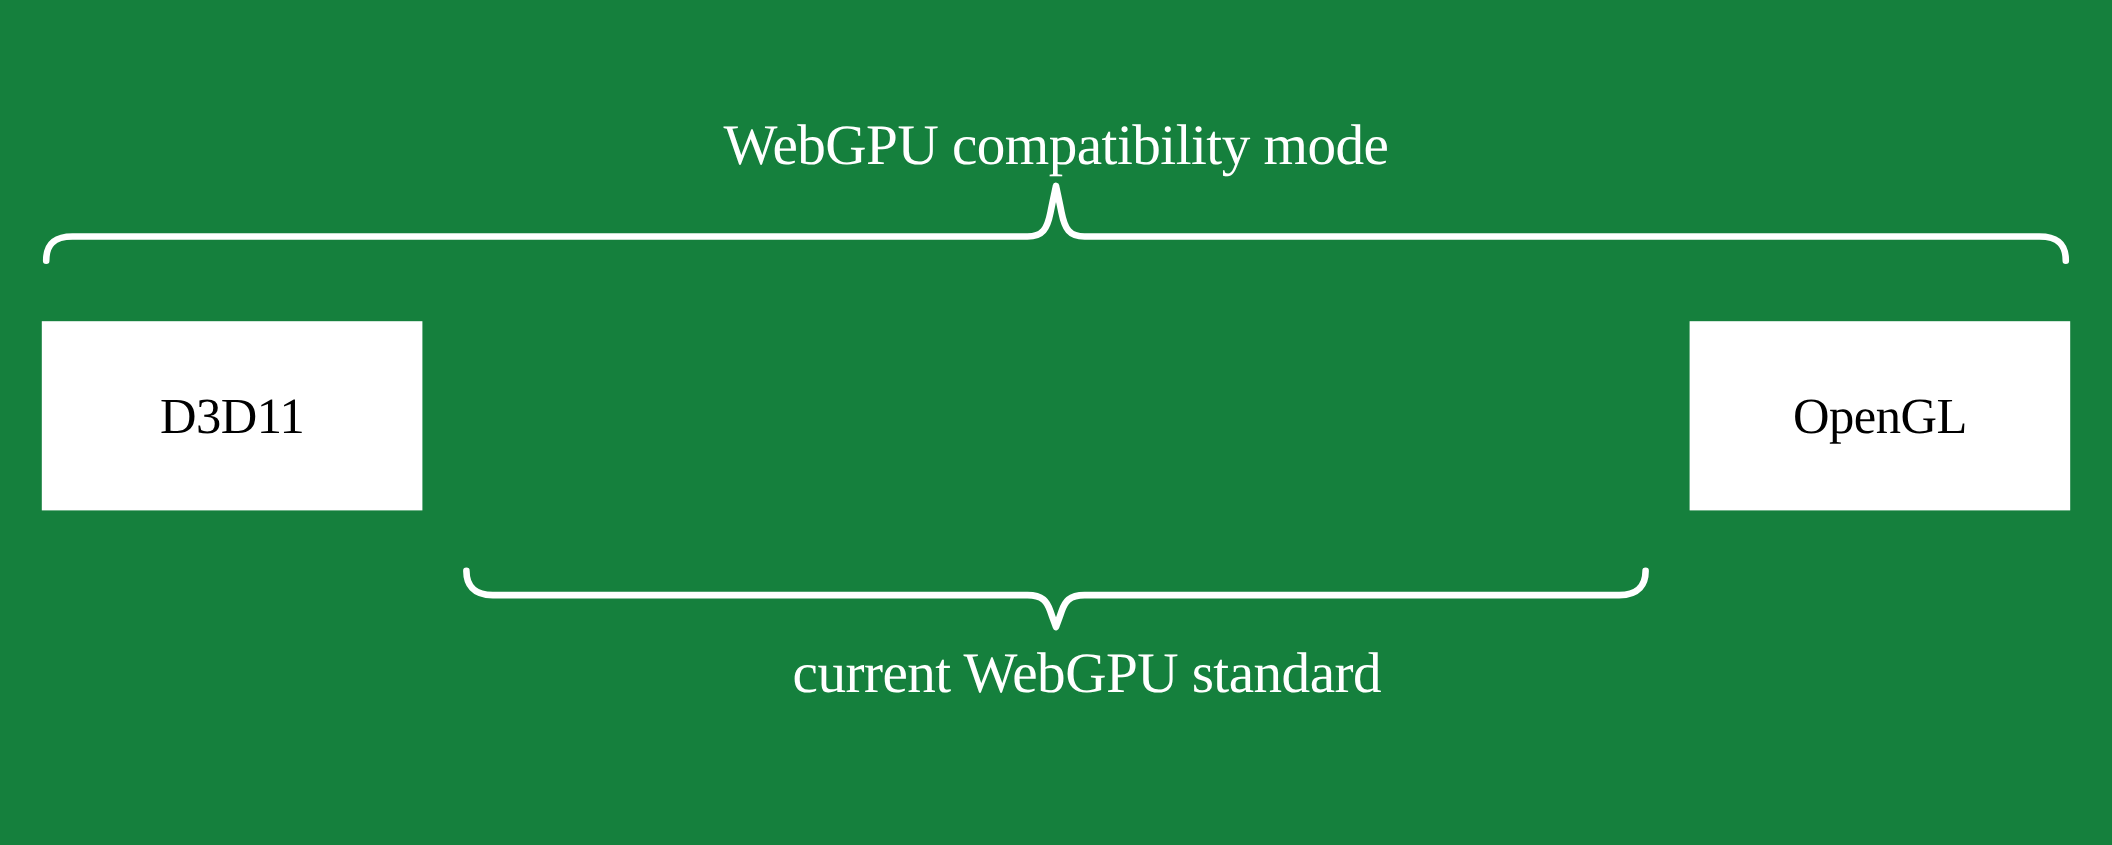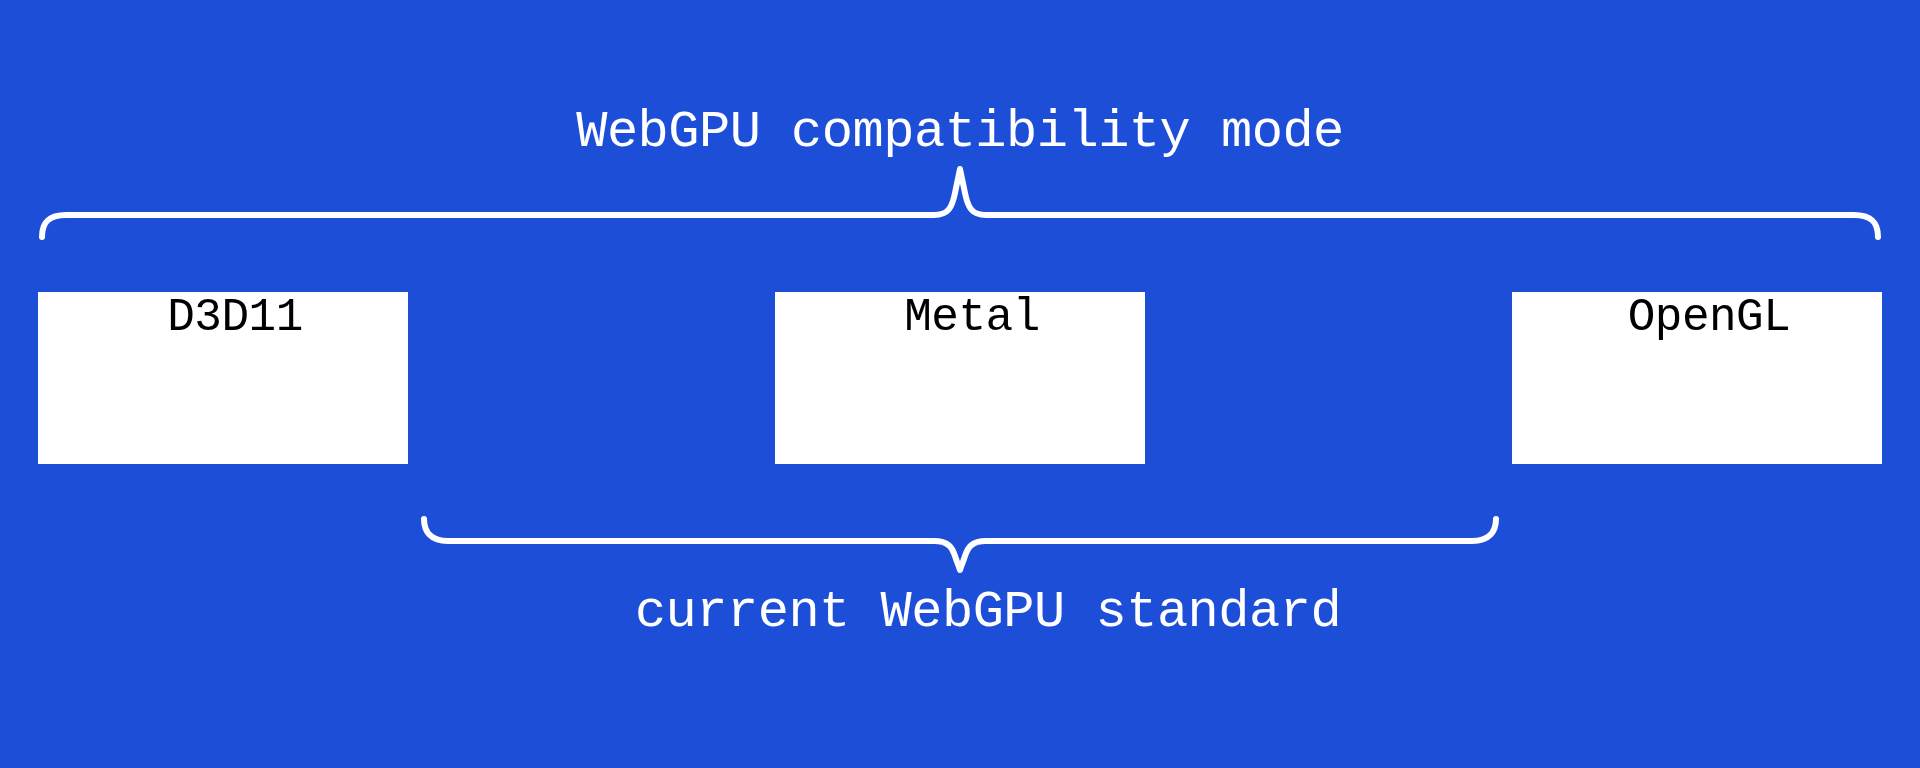"WebGPU compatibility mode" .canvas { background: #1d4ed8 -> #15803d; font-family: Liberation Mono, monospace -> Liberation Serif, serif }
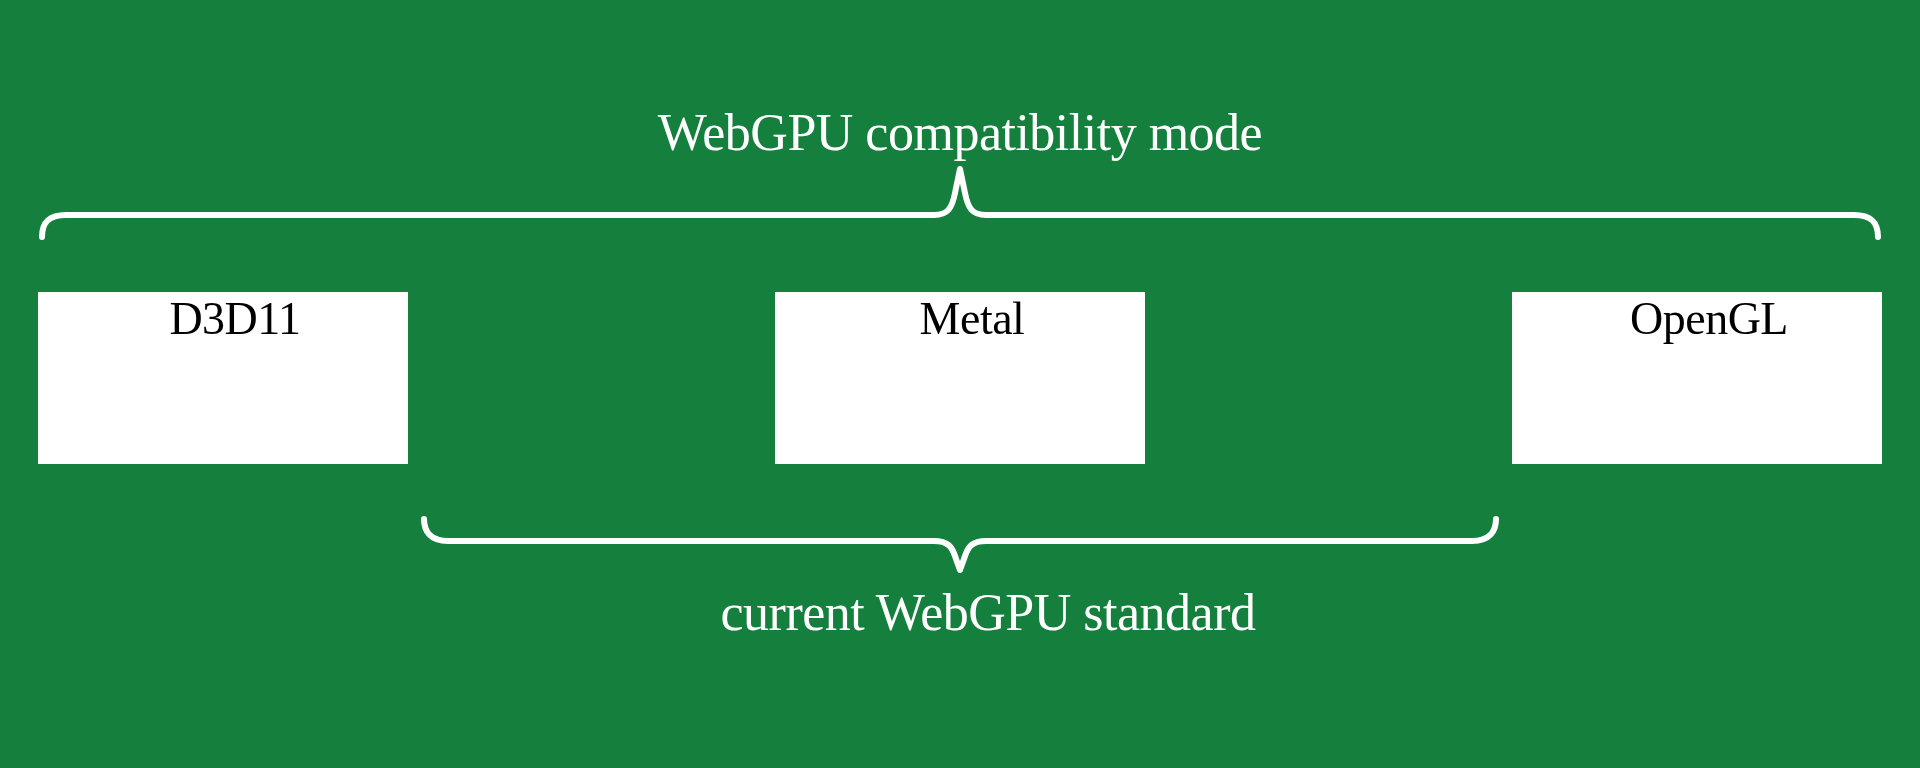"D3D11" .backend-box { align-items: flex-start -> center; padding-left: 24px -> none }
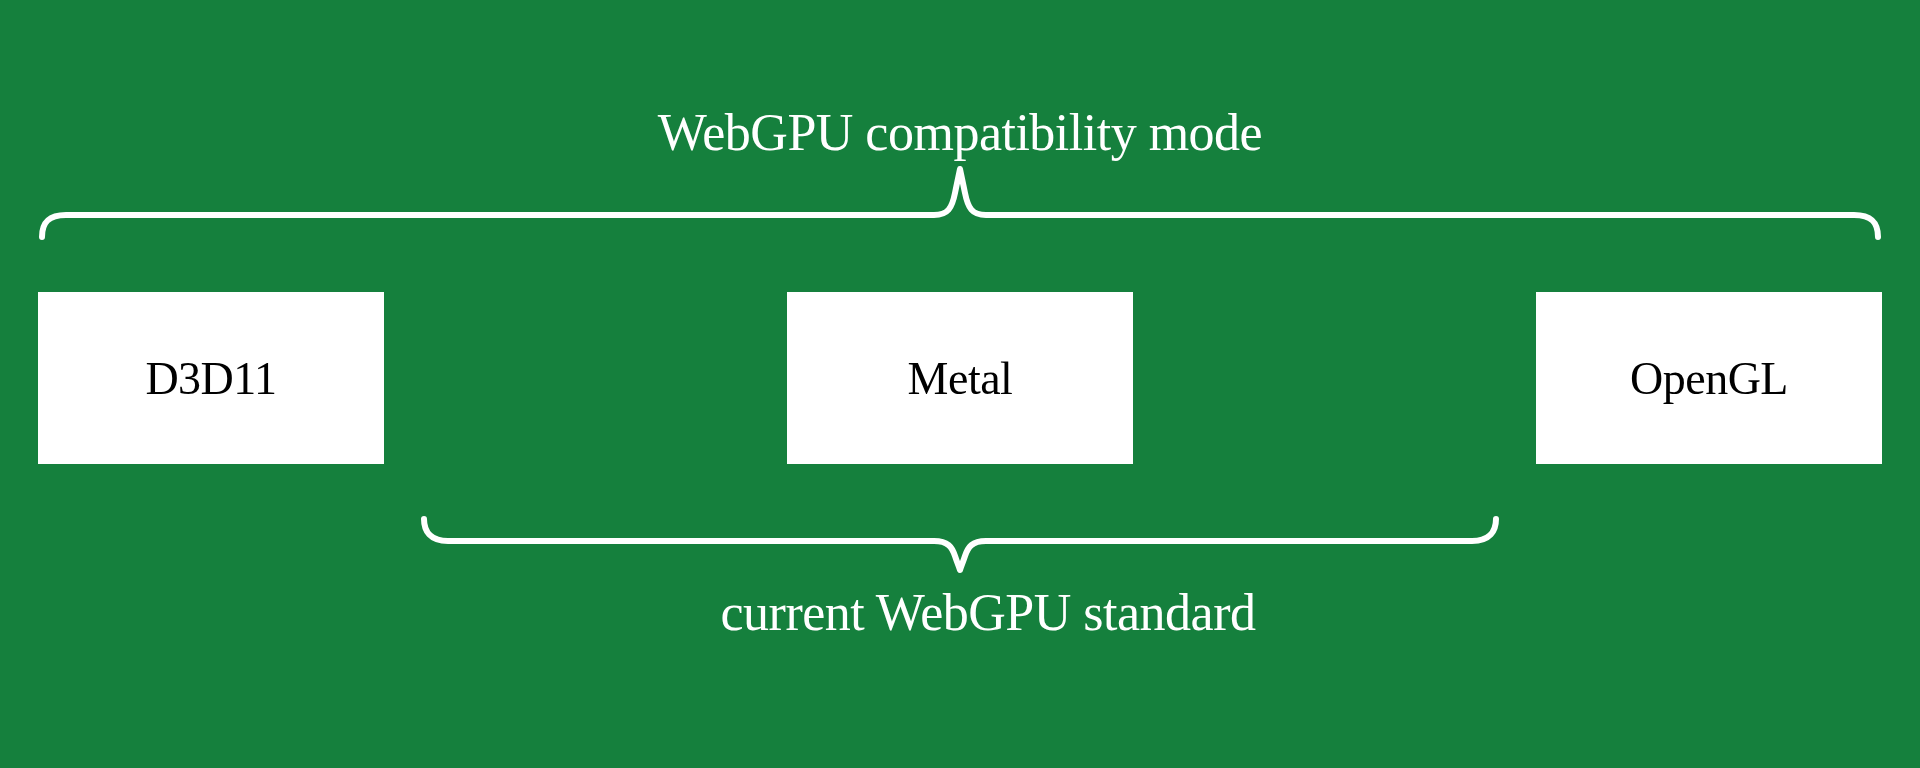"Metal" div.backend-box { html: <div> <span>Metal</span> </div> -> none }
